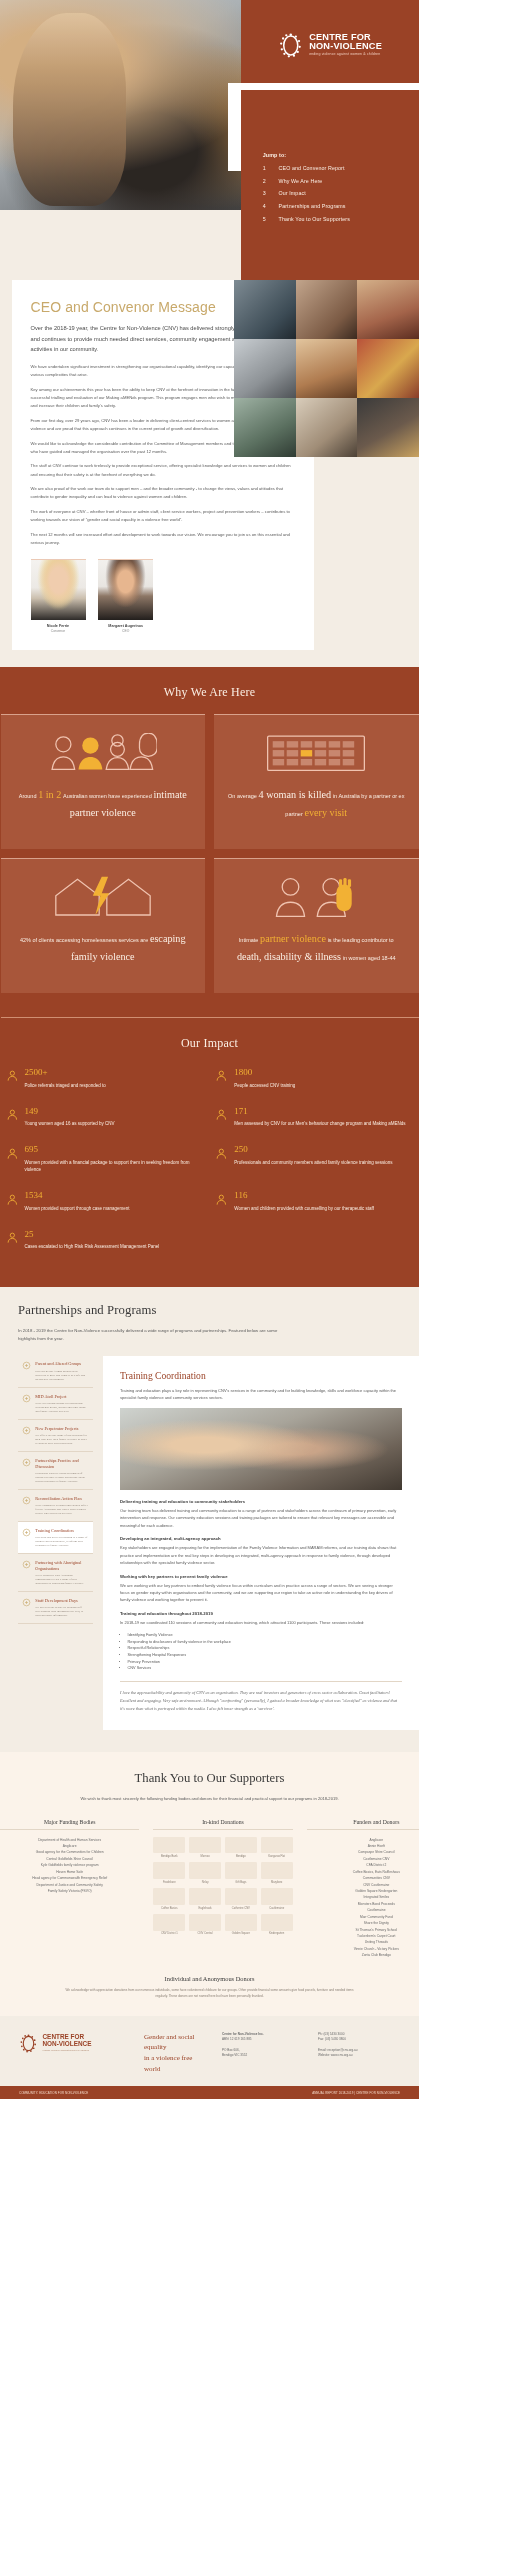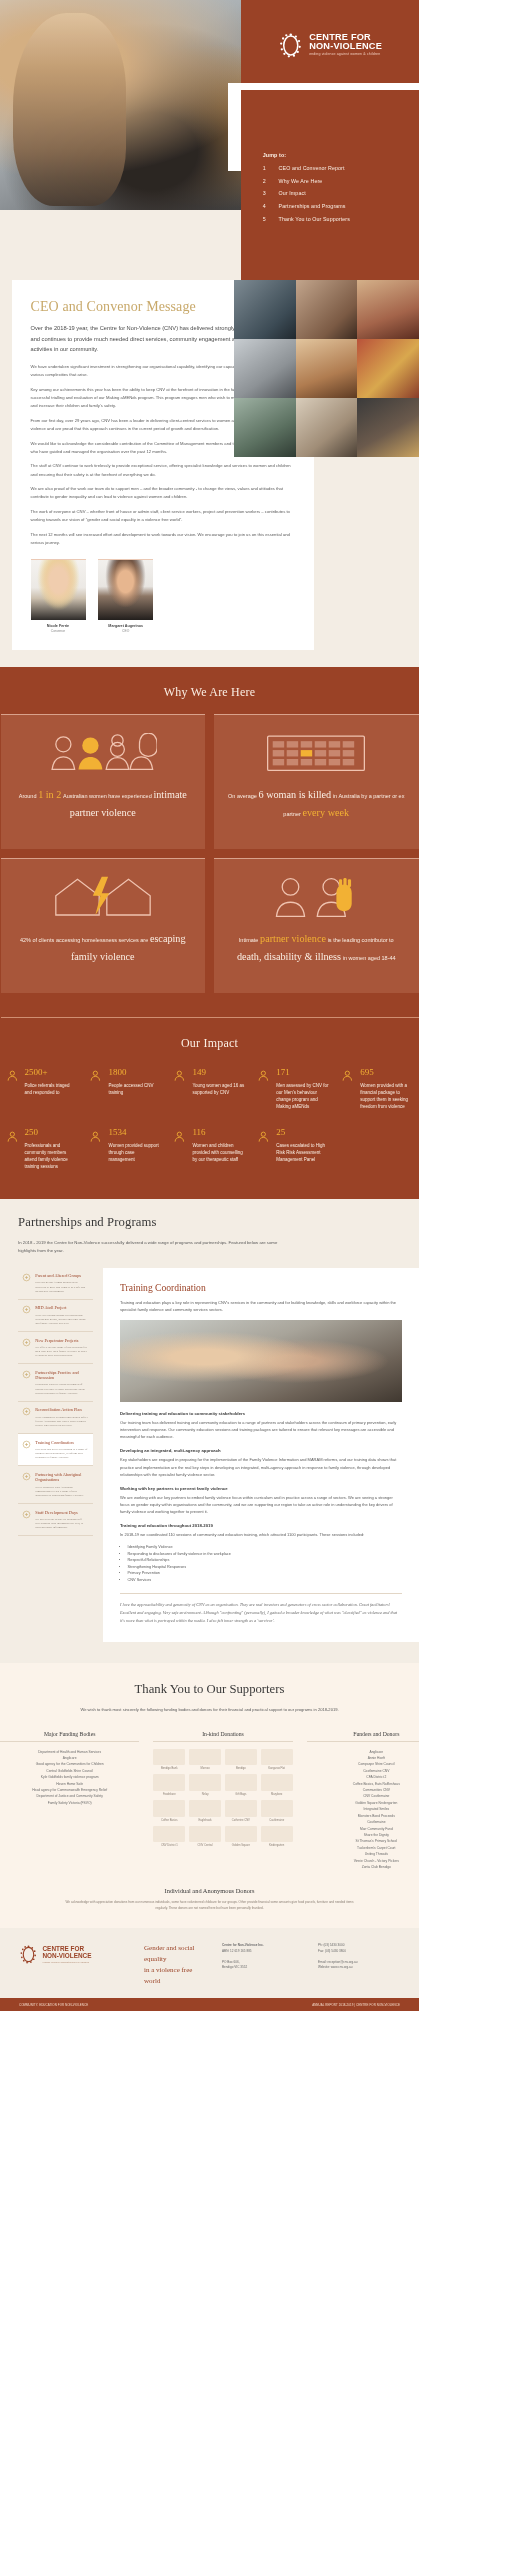"CEO and Convenor Message" .ceo-card h2 { font-family: Liberation Serif, serif -> Liberation Sans, sans-serif }
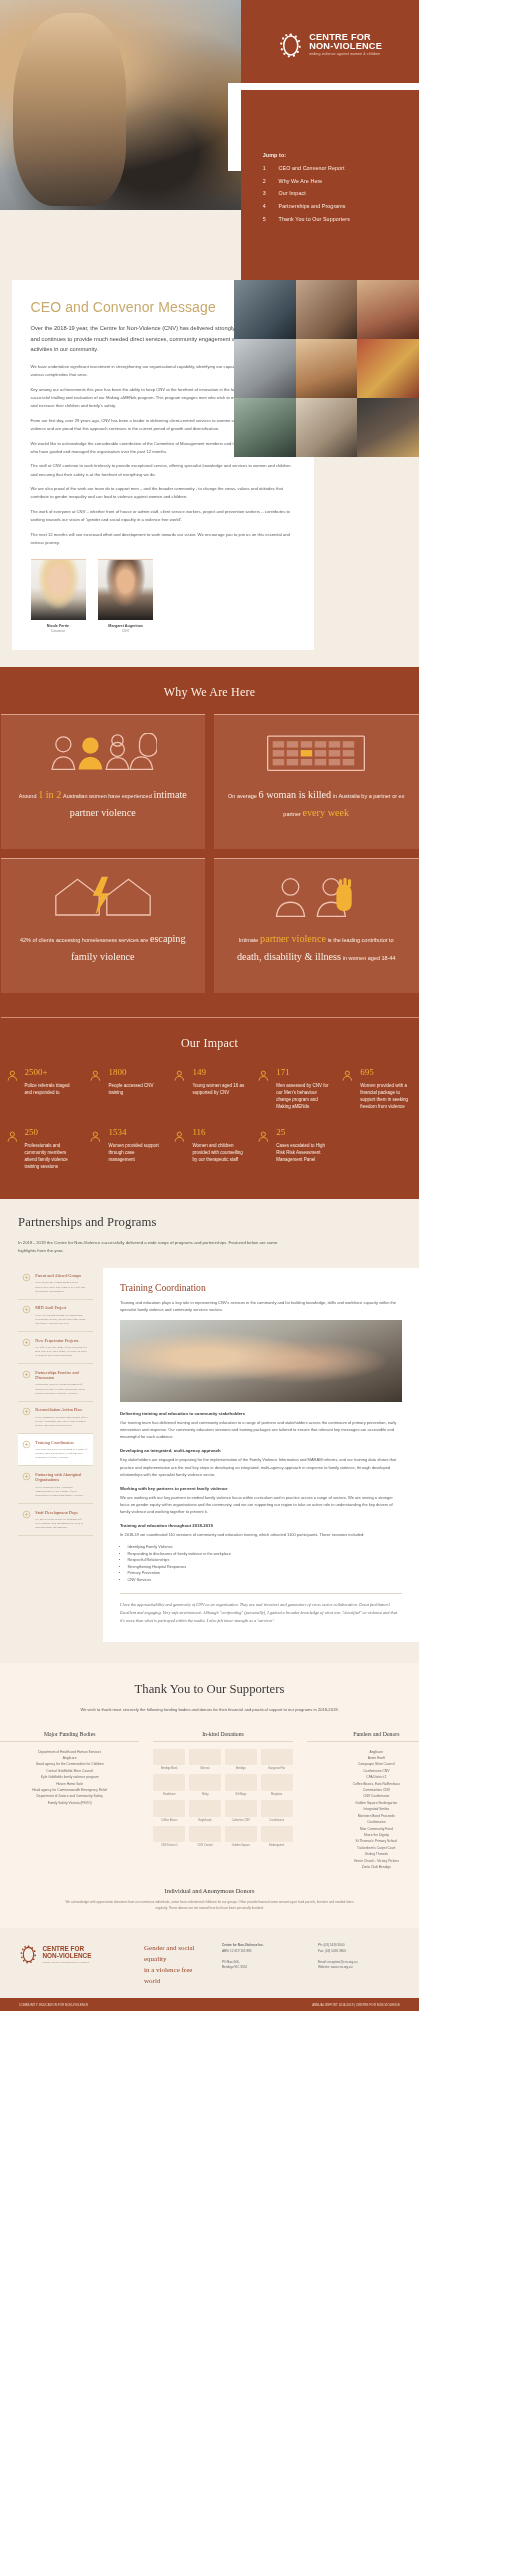"6 woman is killed" span.bigw { text: 6 -> 4 }
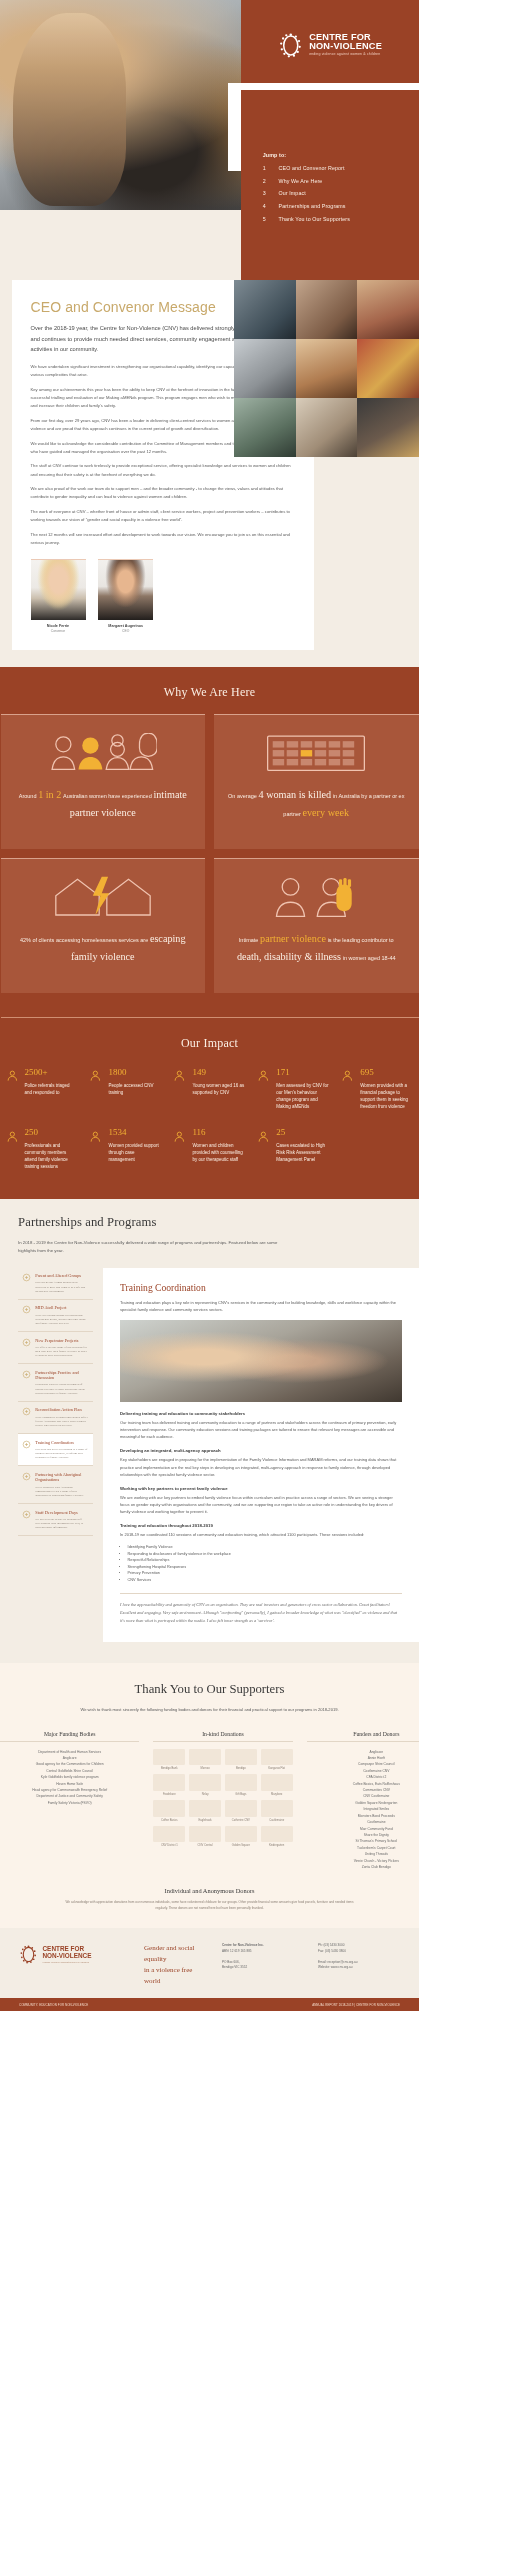"every week" span.big { text: week -> visit }
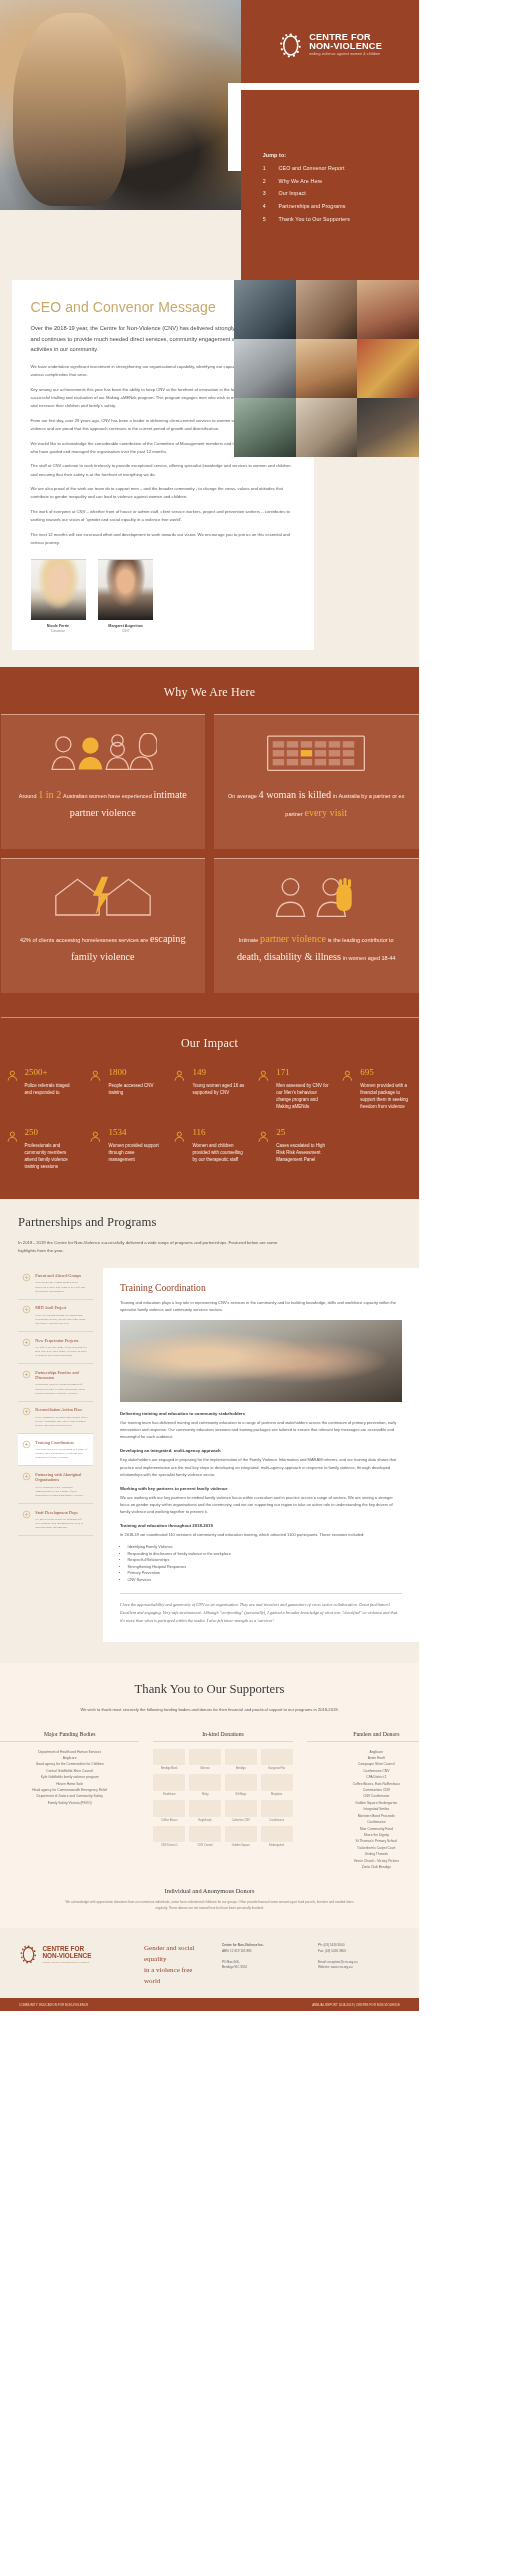"2500+" .impact-grid { grid-template-columns: 1fr 1fr 1fr 1fr 1fr -> 1fr 1fr; margin: 0 auto -> 8px auto }
